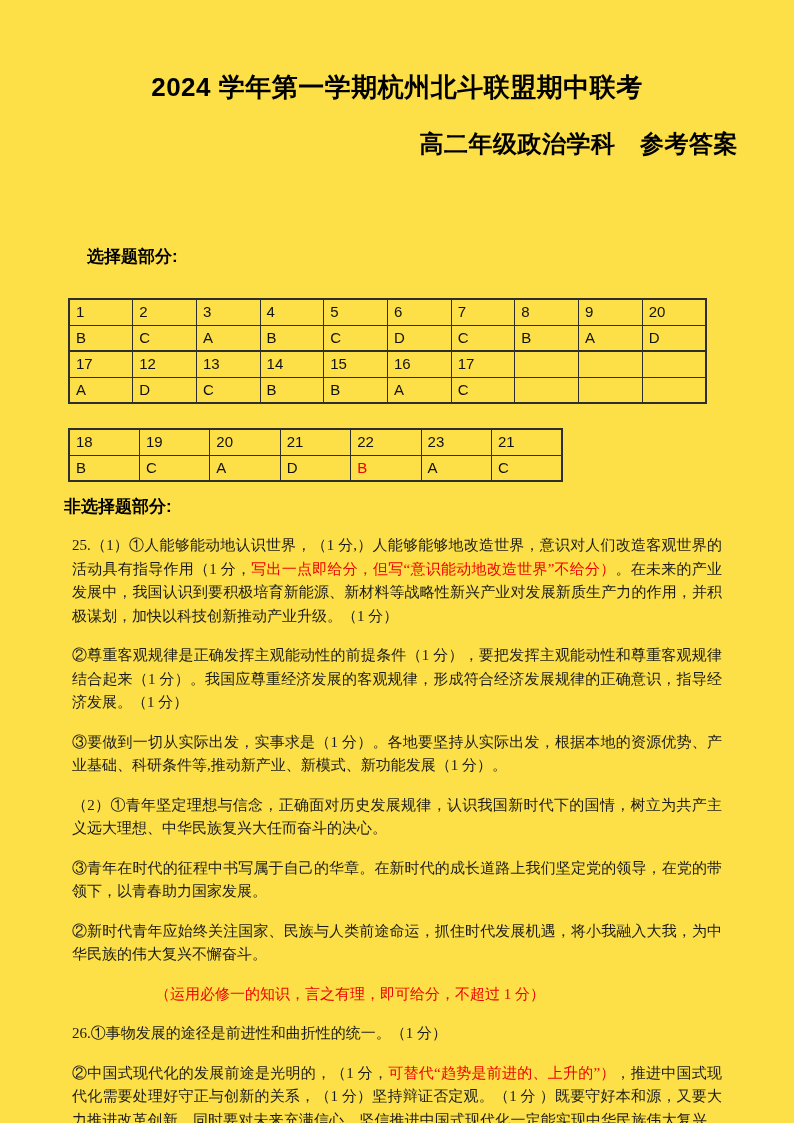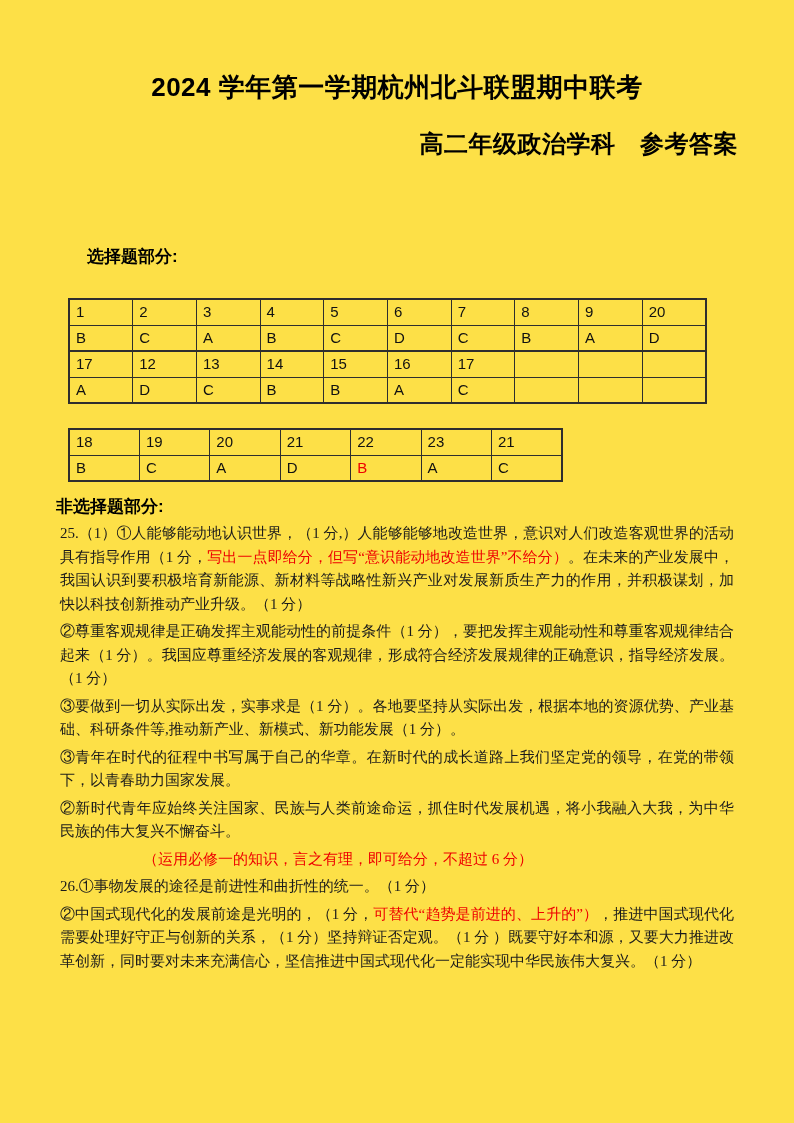"非选择题部分:" .sec.nonchoice { margin: 14px 0 0 -> 14px 8px 0 }
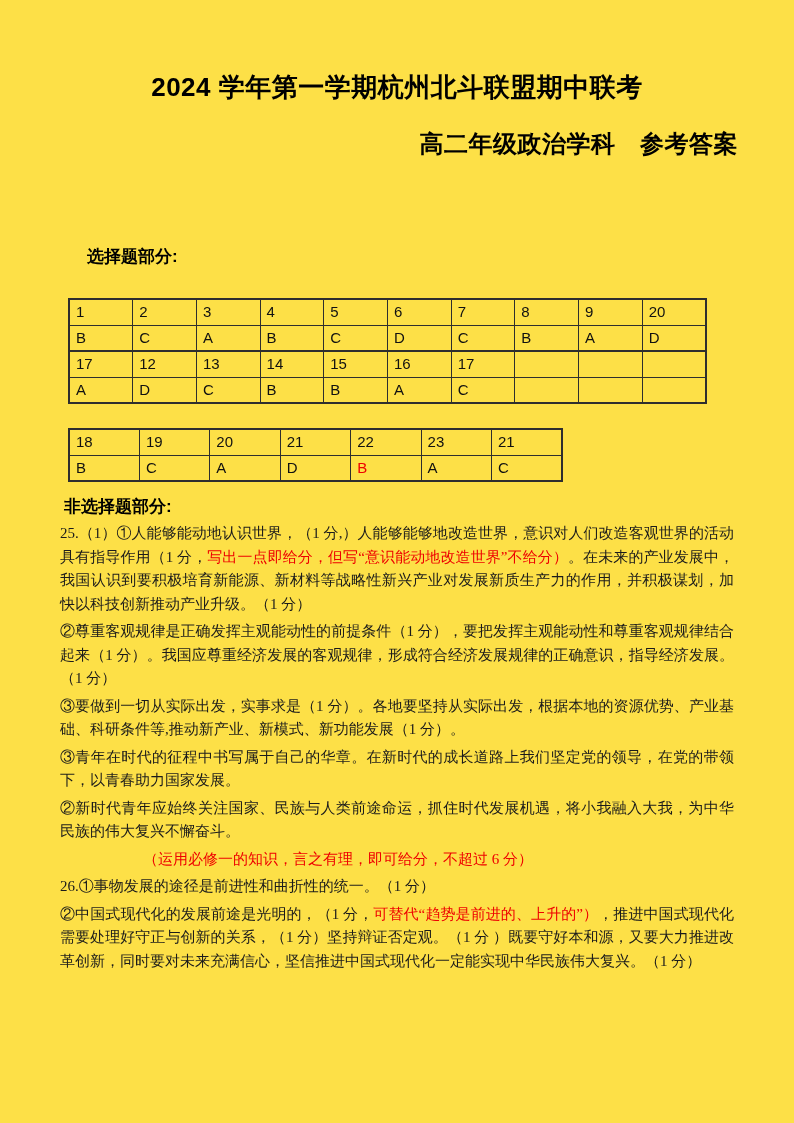"25.（1）①人能够能动地认识世界，（1" p.body { margin: 4px -> 16px }
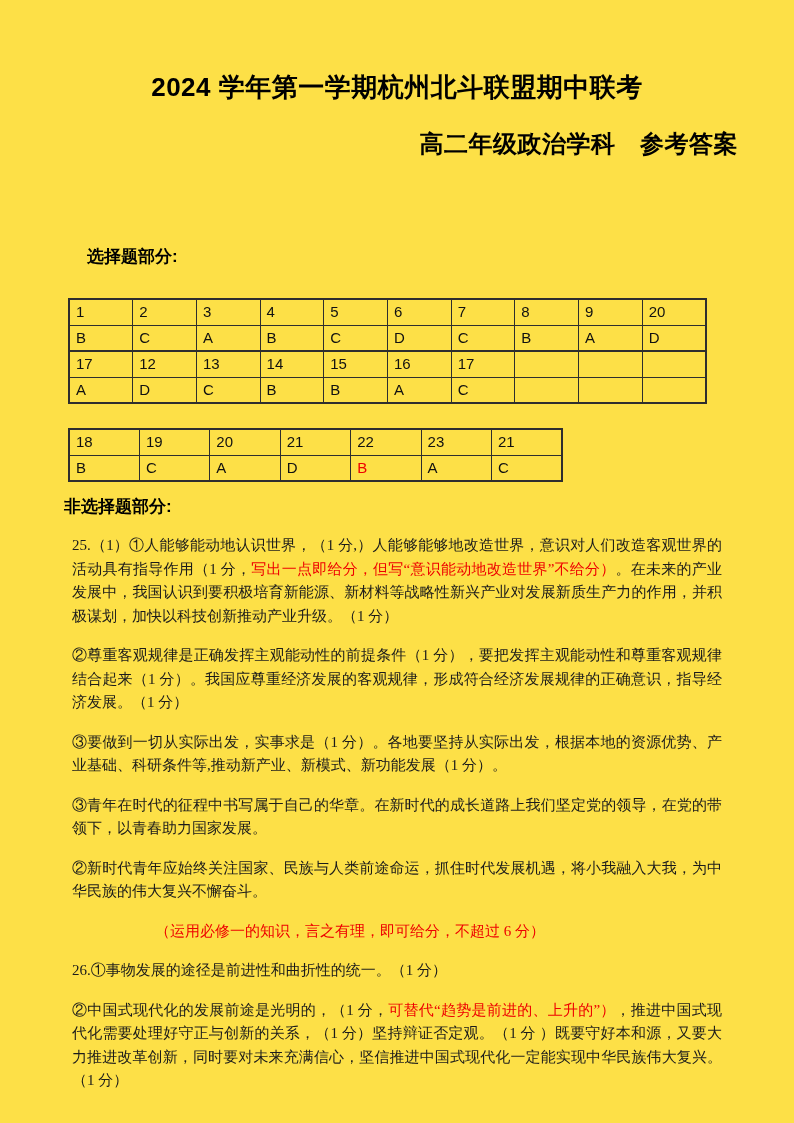"（2）①青年坚定理想与信念，正确面对历史发展规律，认识我国新时代下的国情，树立为" p.body { html: none -> <p><span>（2）①青年坚定理想与信念，正确面对历史发展规律，认识我国新时代下的国情，树立为共产主义远大理想、中华民族复兴大任而奋斗的决心。</span></p> }
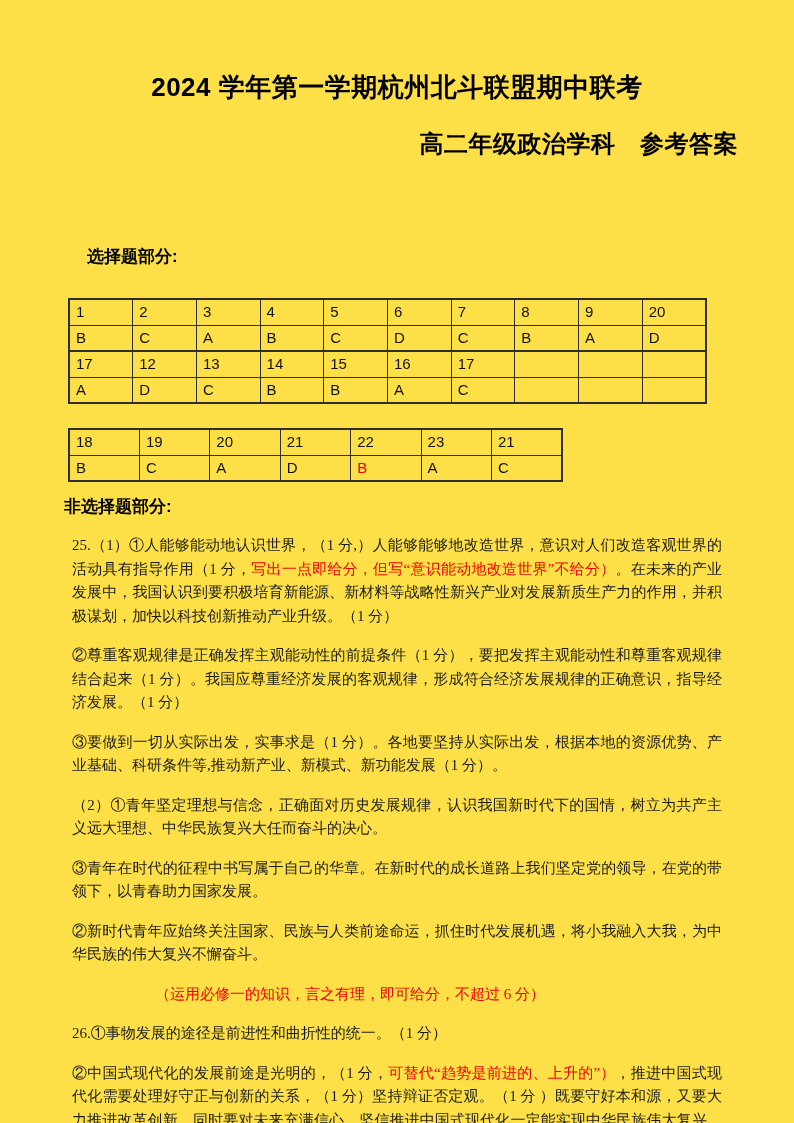"（运用必修一的知识，言之有理，即可给分，不超过 6 分）" span.red { text: 6 -> 1 }
